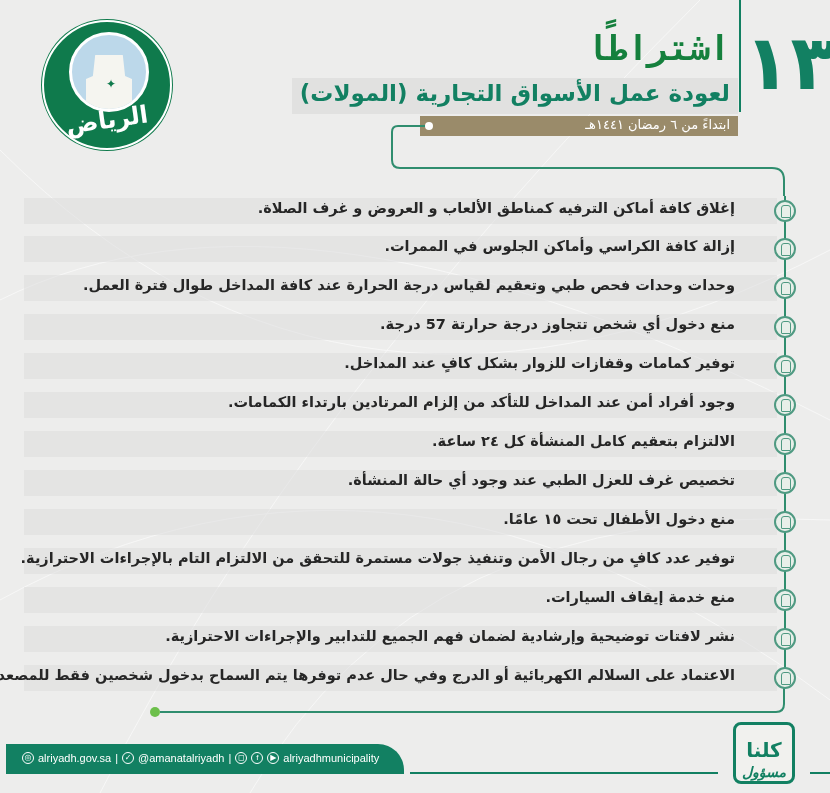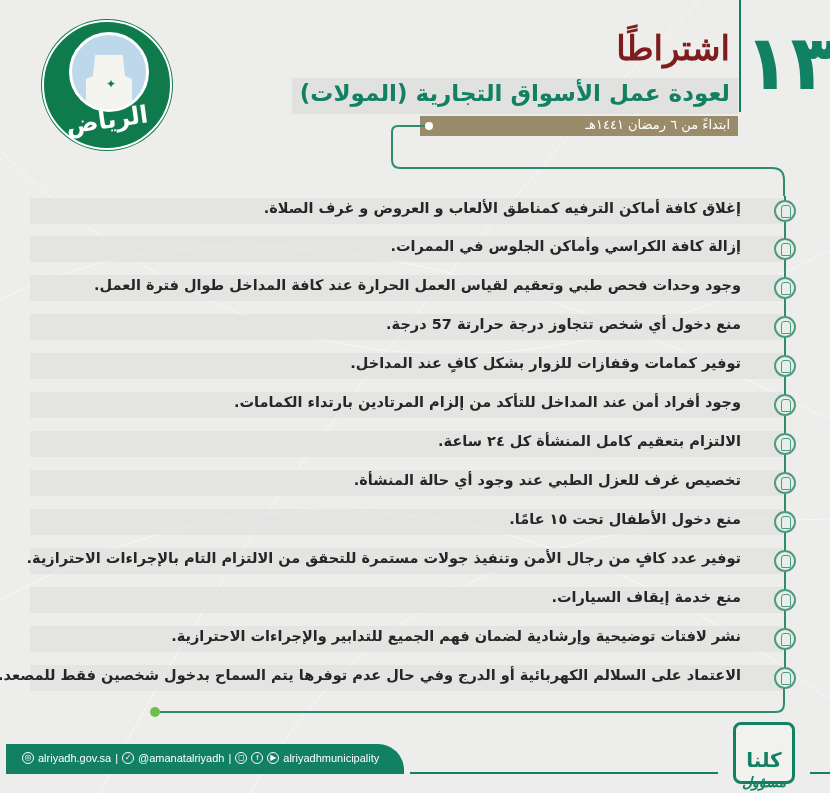"اشتراطًا" .title-main { color: #7f1d1d -> #15803d; font-family: Liberation Sans, sans-serif -> Liberation Mono, monospace }
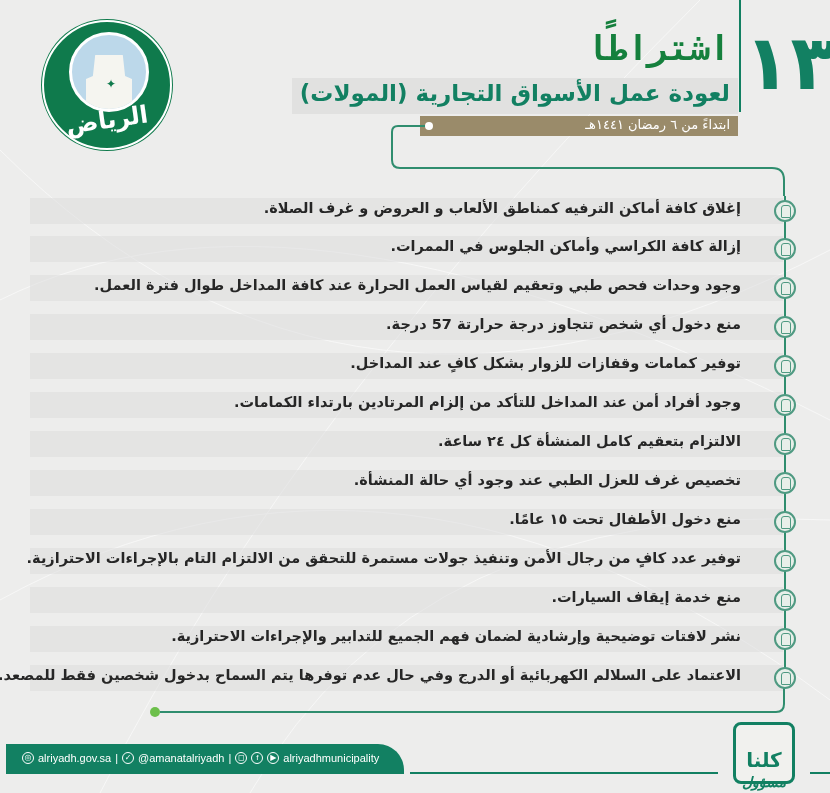"إغلاق كافة أماكن الترفيه كمناطق" .row { left: 30px -> 24px }
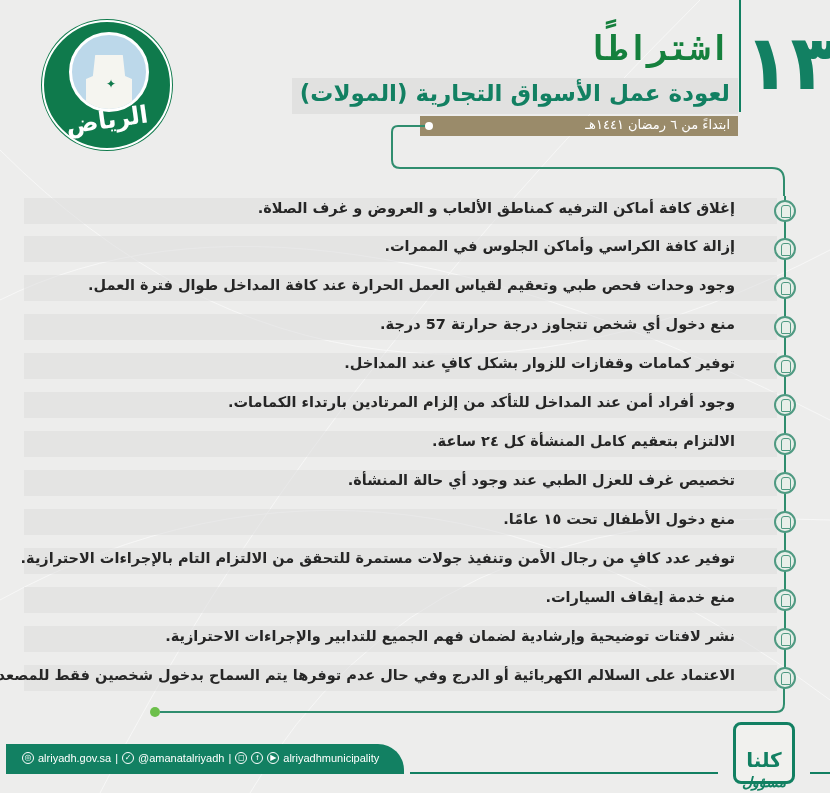"وجود وحدات فحص طبي وتعقيم" span.row-text { text: وجود وحدات فحص طبي وتعقيم لقياس العمل -> وحدات وحدات فحص طبي وتعقيم لقياس درجة }
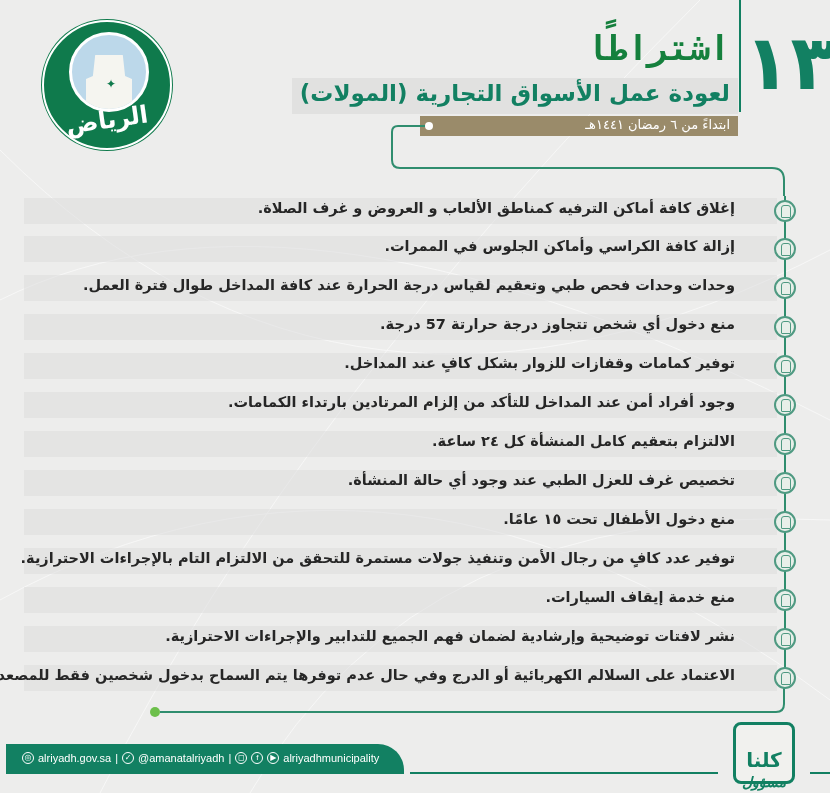"كلنا" .badge-l1 { margin-top: 22px -> 12px }
